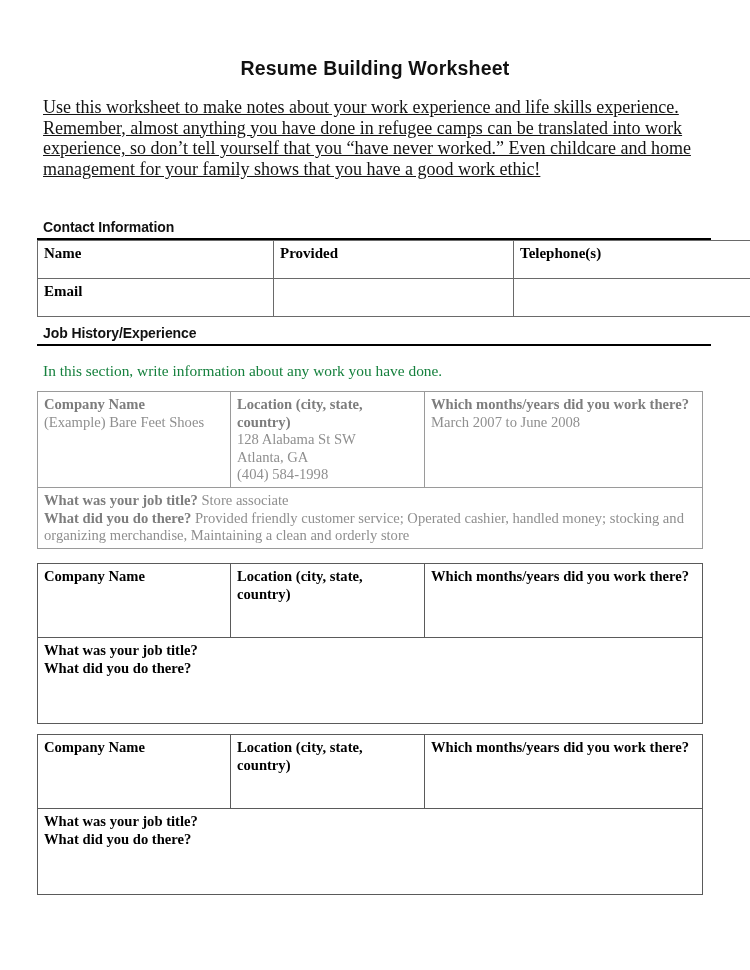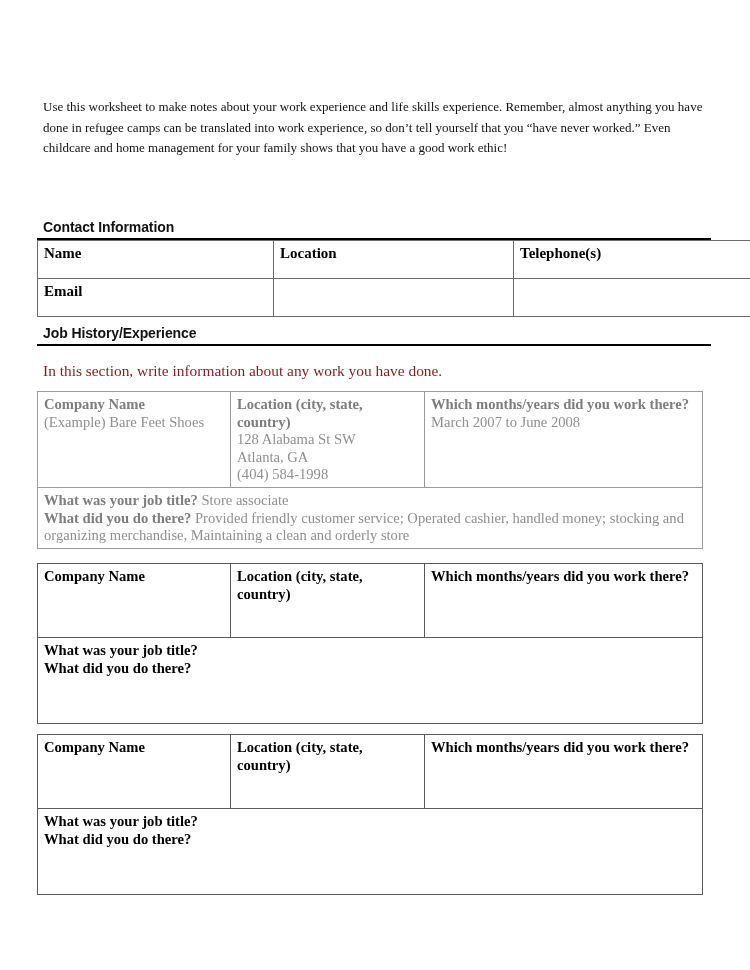"Resume Building Worksheet" div.doc-title { html: none -> <div>Resume Building Worksheet</div> }
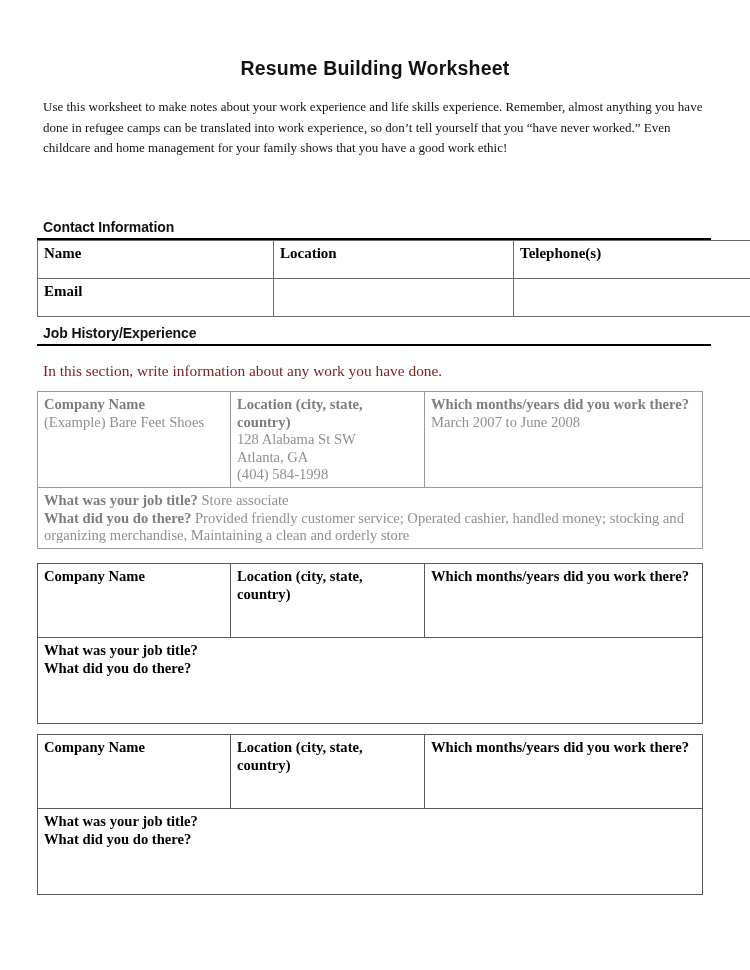"Use this worksheet to make" .intro { font-size: 13px -> 18px; text-decoration: none -> underline }
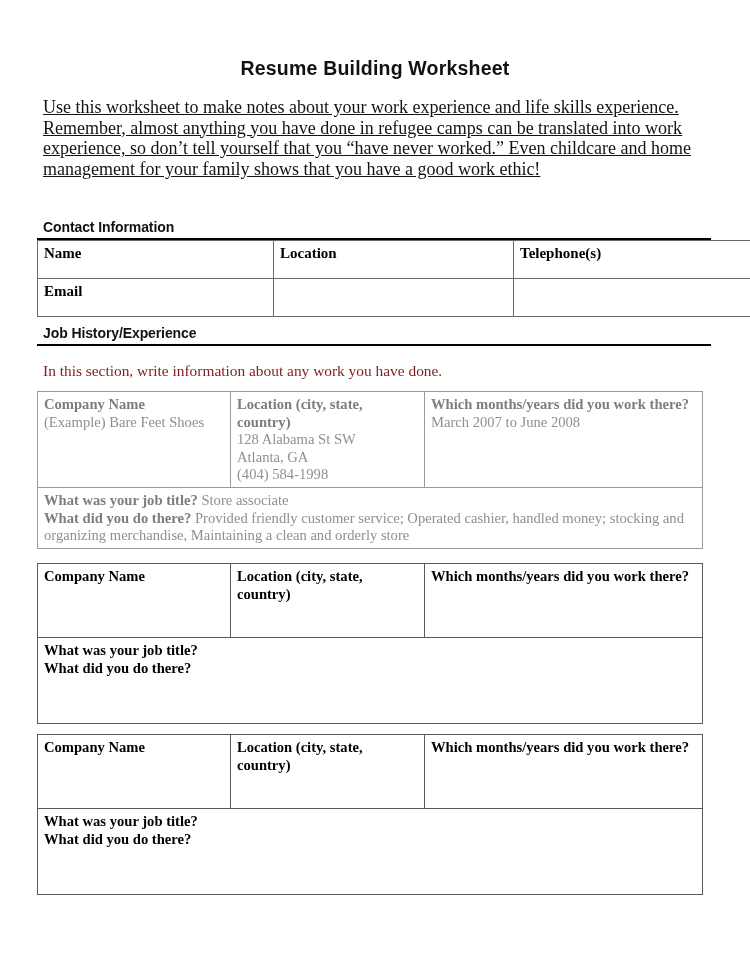"Location" td { text: Location -> Provided }
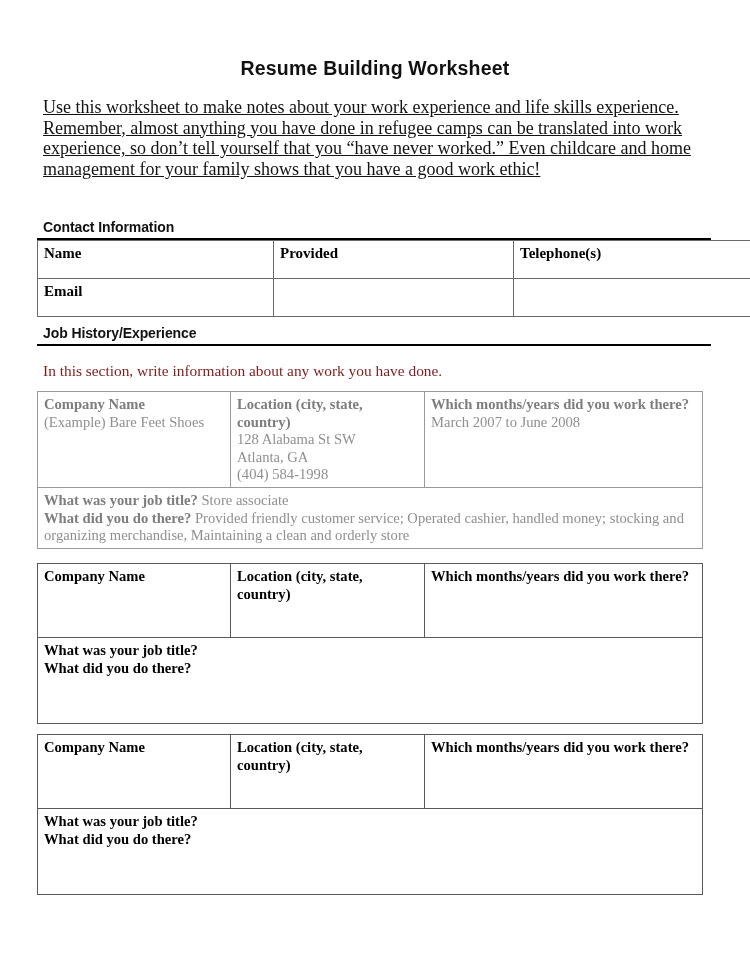"In this section, write information" .sub-note { color: #7f1d1d -> #15803d }
